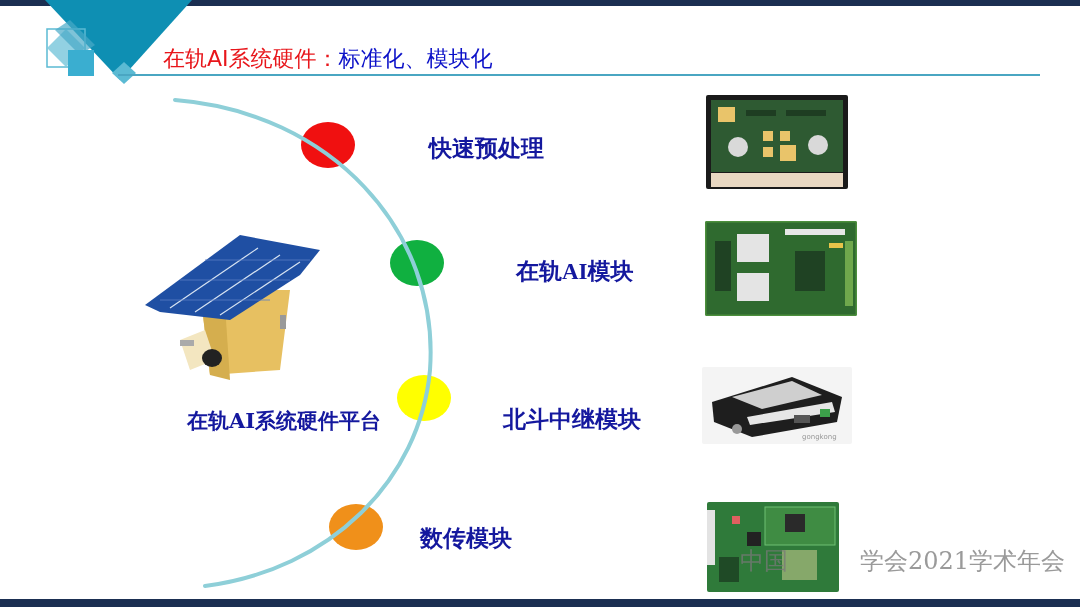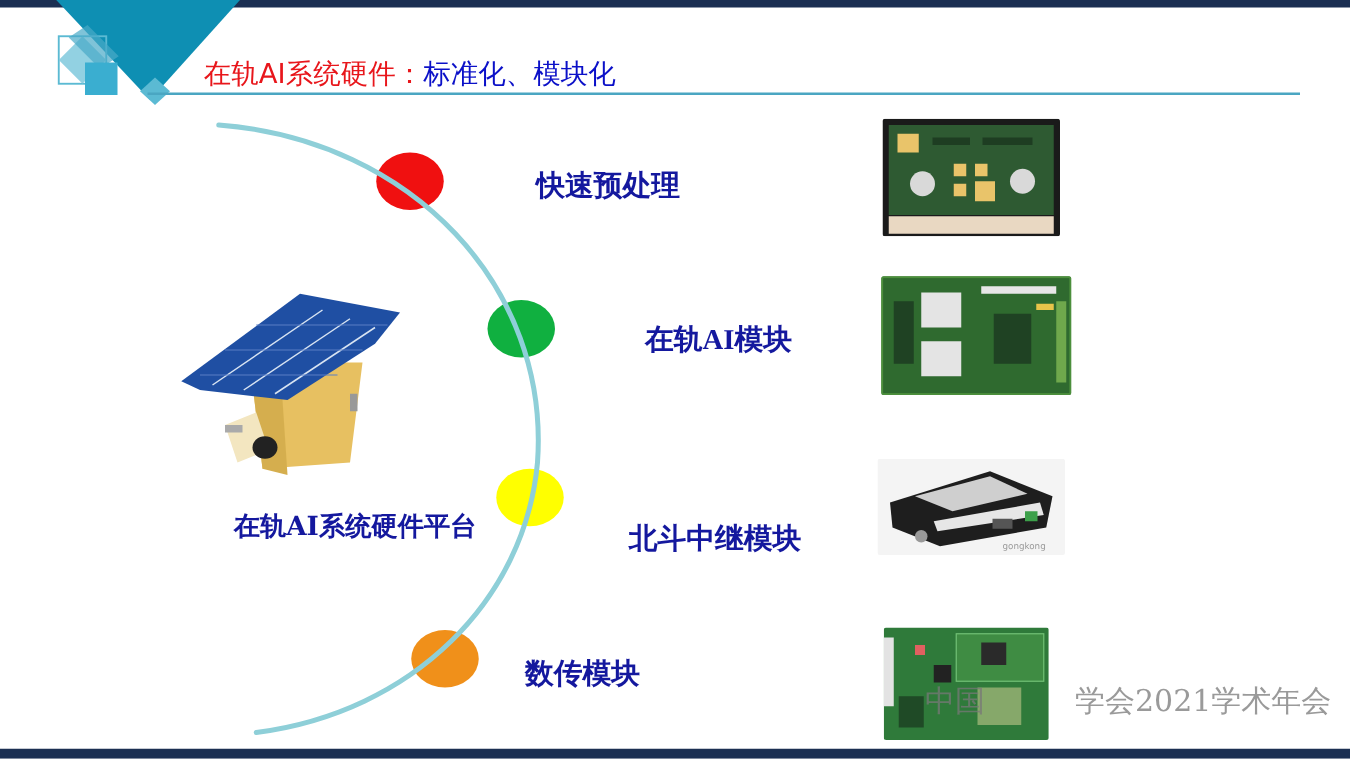"北斗中继模块" div.label { top: 415px -> 404px }
